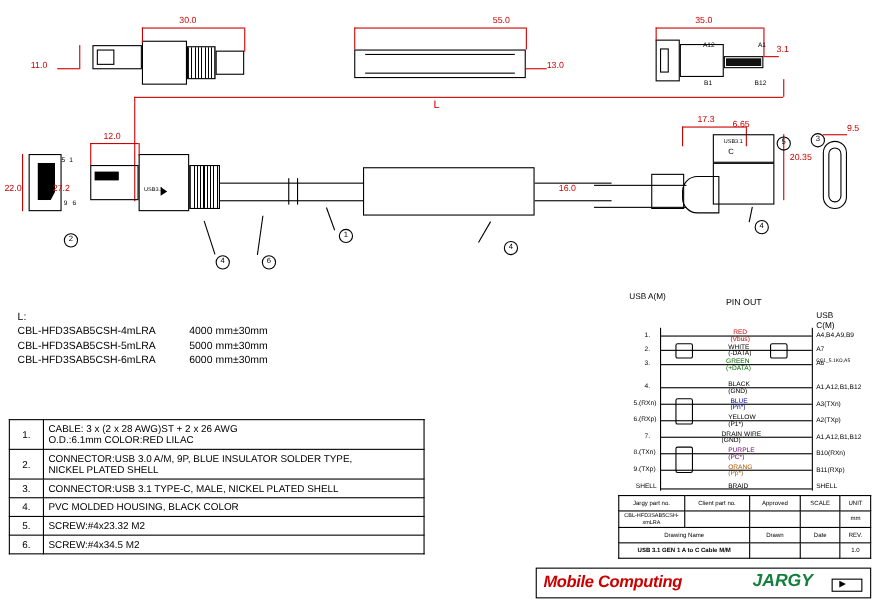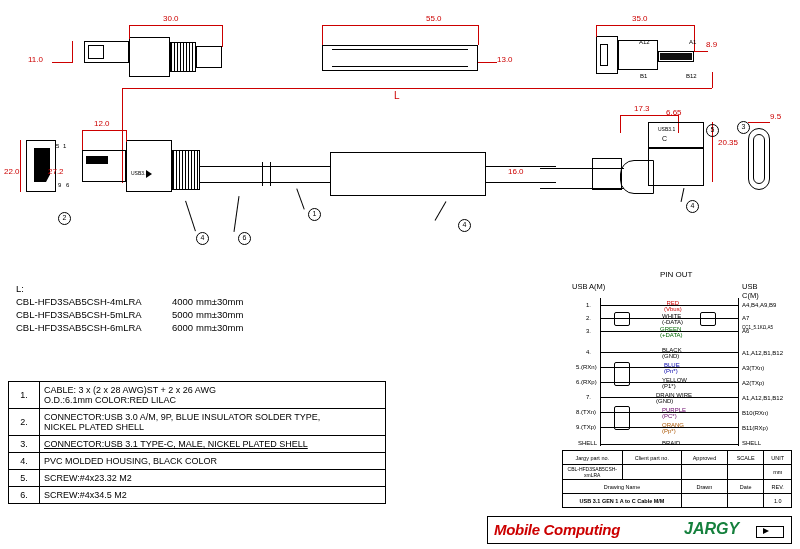"55.0" div.dimtxt { left: 390px -> 412px }
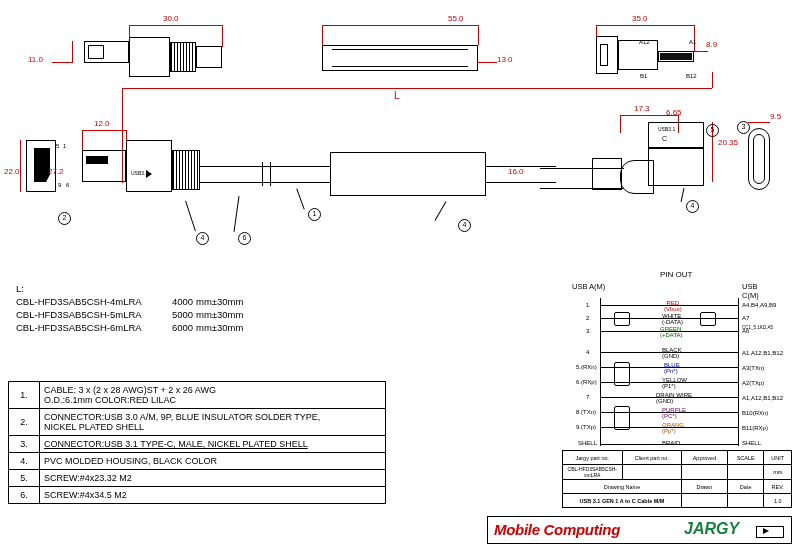"8.9" div.dimtxt { text: 8.9 -> 3.1 }
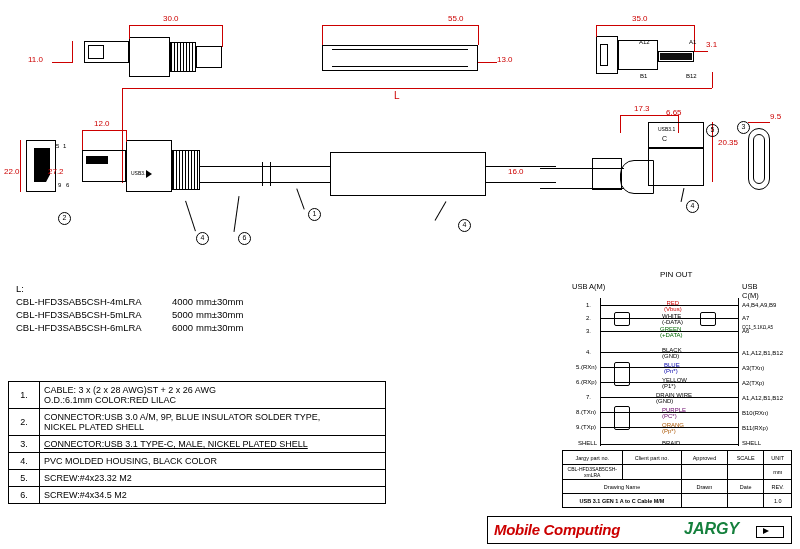"USB A(M)" div.abs { top: 282px -> 265px }
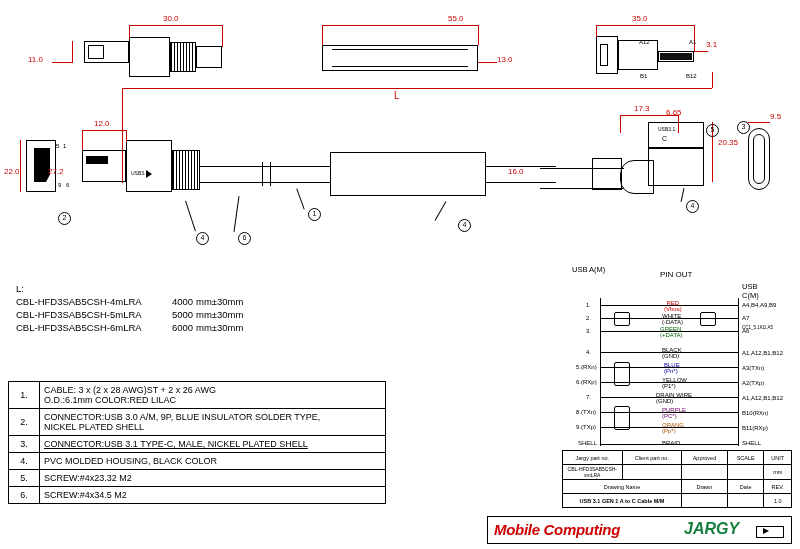"CONNECTOR:USB 3.1 TYPE-C, MALE, NICKEL" td { text-decoration: underline -> none }
